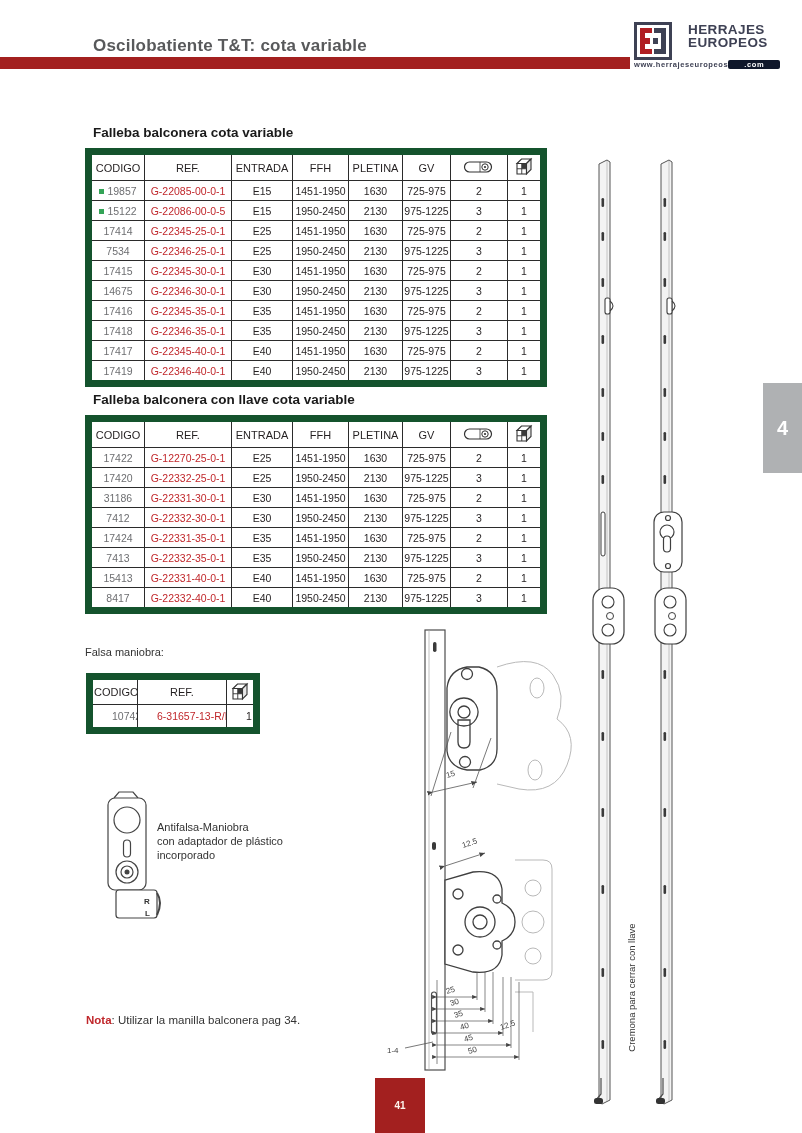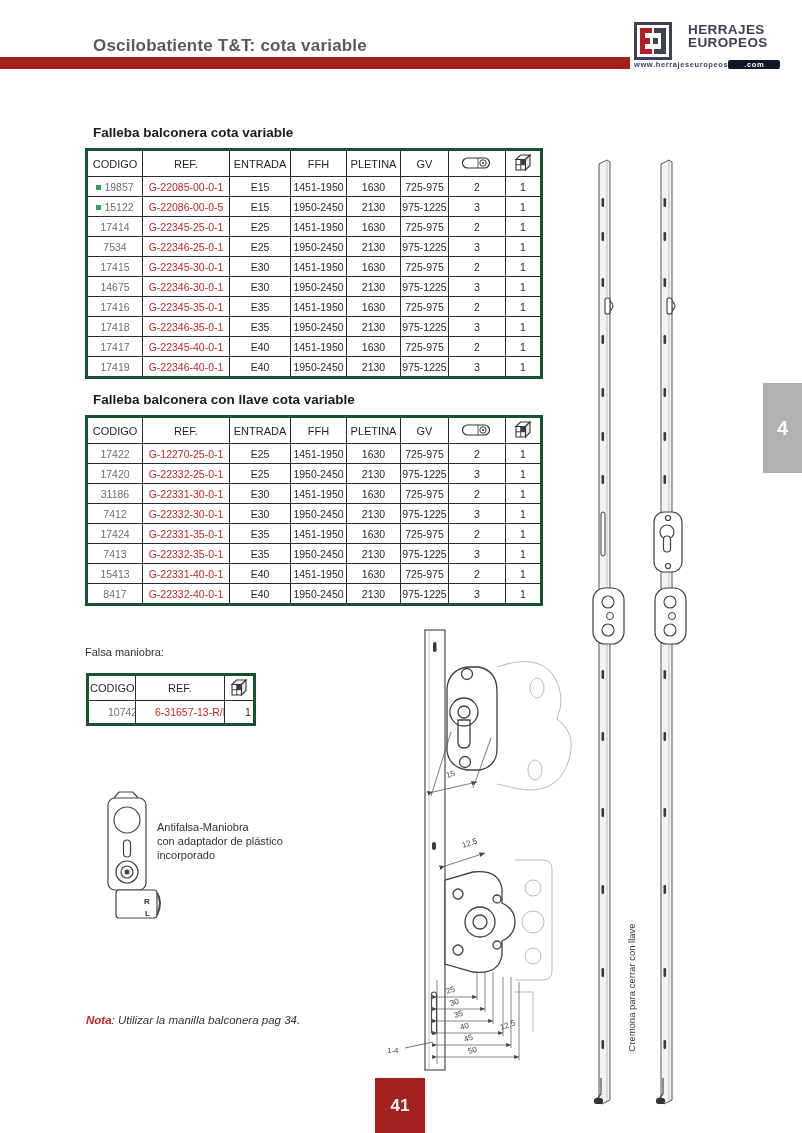"CODIGO" .cat-table { border: 3px solid #14532d -> 7px solid #14532d }
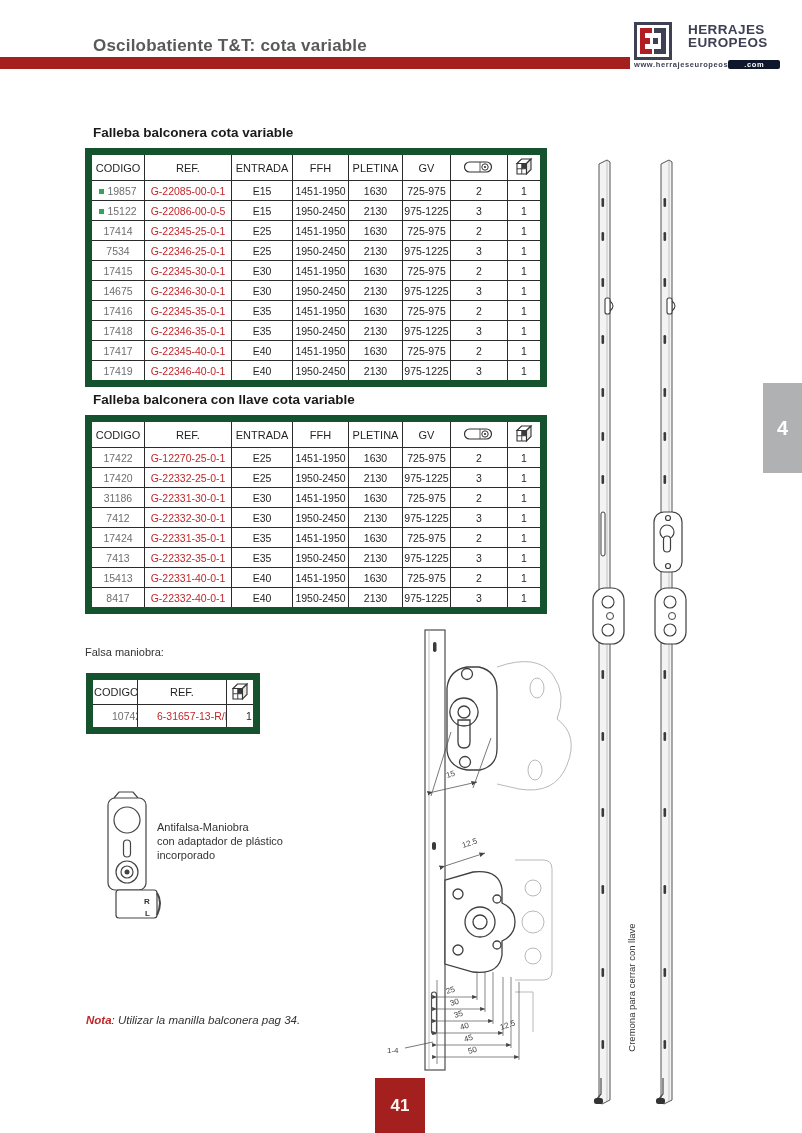"Nota: Utilizar la manilla balconera" .nota { font-style: italic -> none }
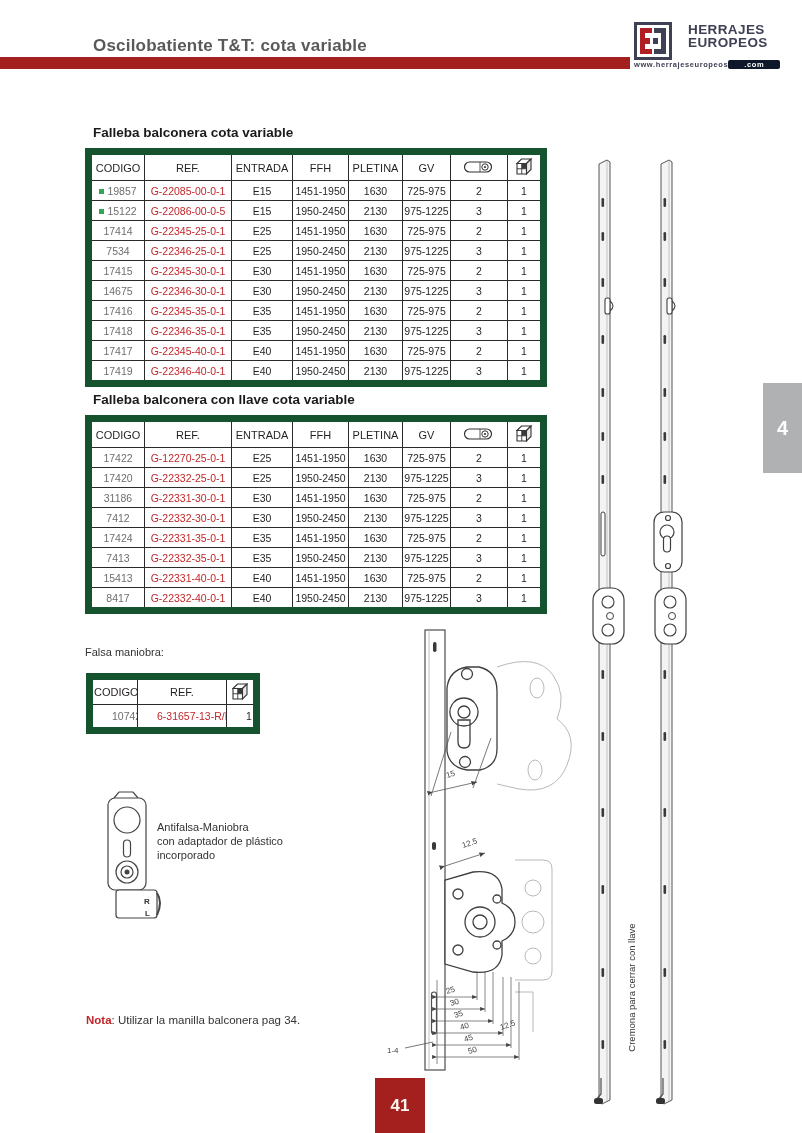"41" .page-num { font-size: 17px -> 10px }
